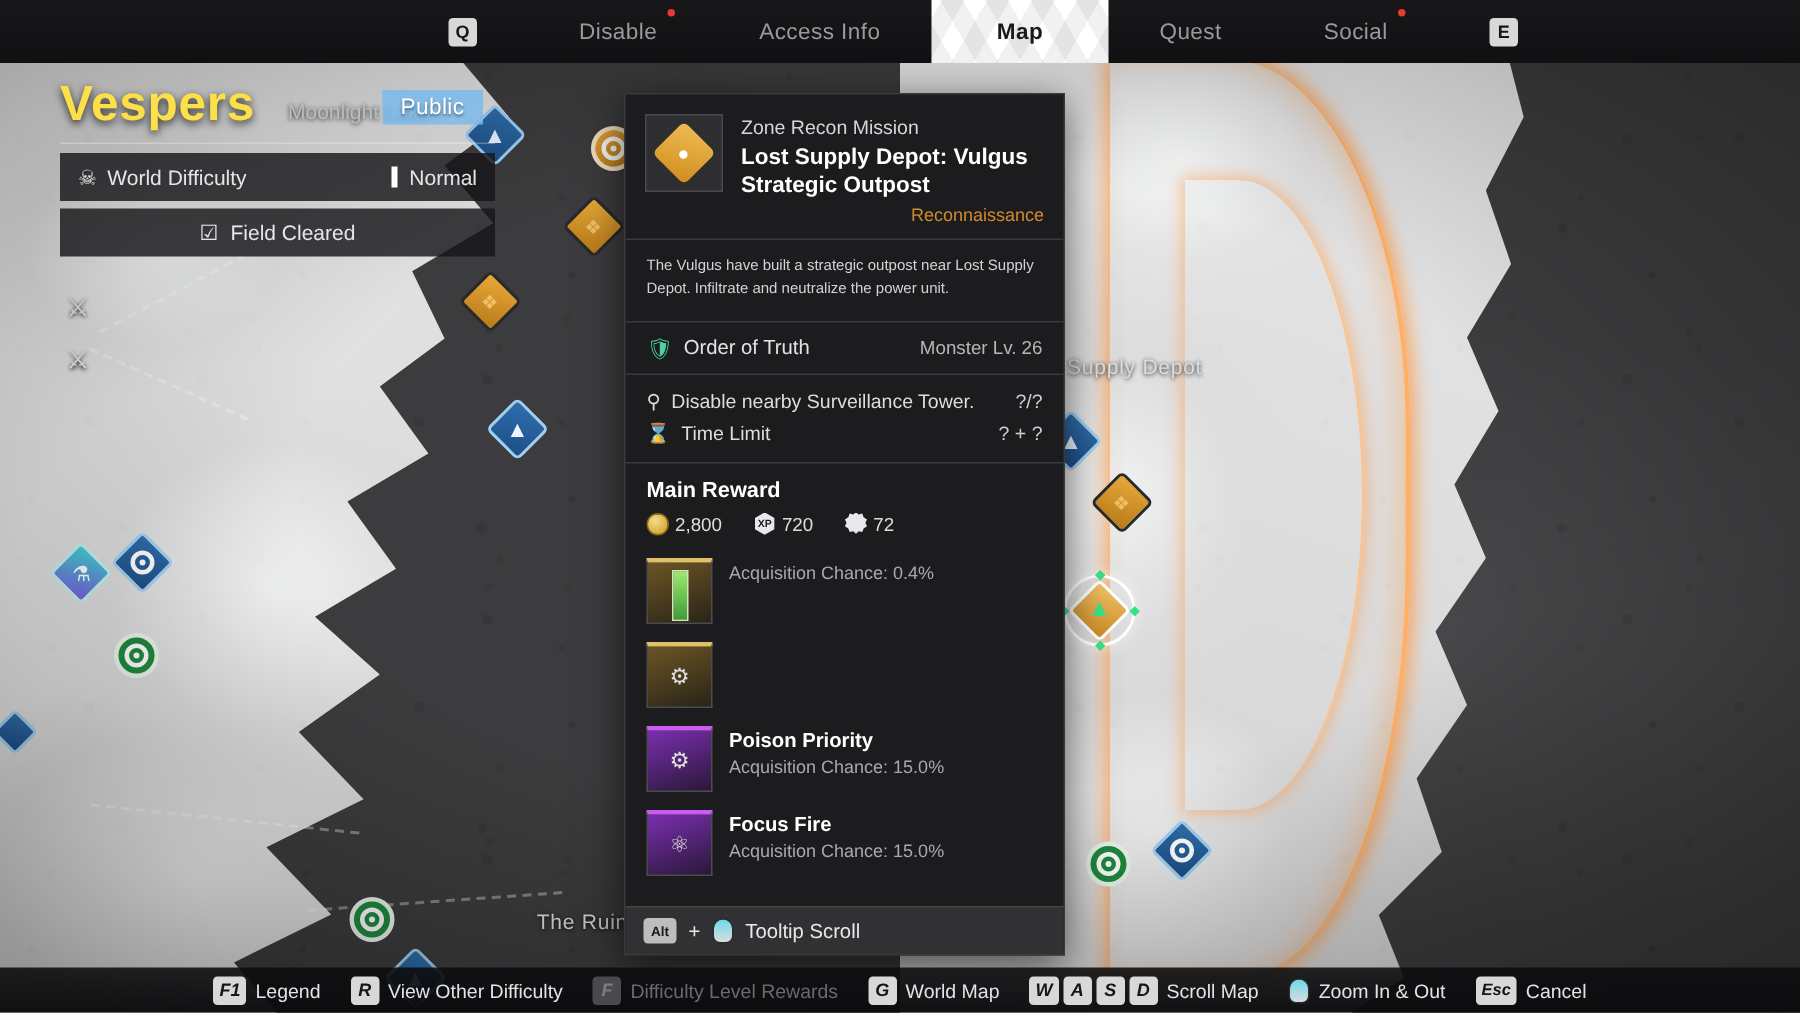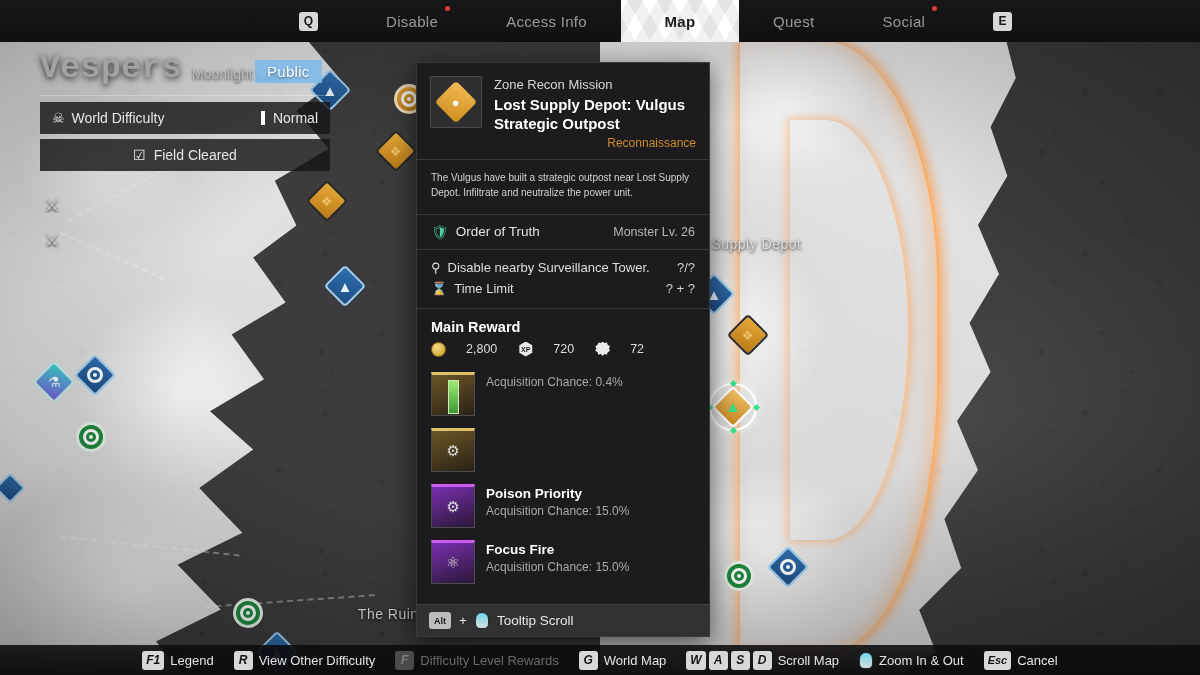"Vespers" #region-title { color: #a3a3a3 -> #fde047; font-family: Liberation Mono, monospace -> none }
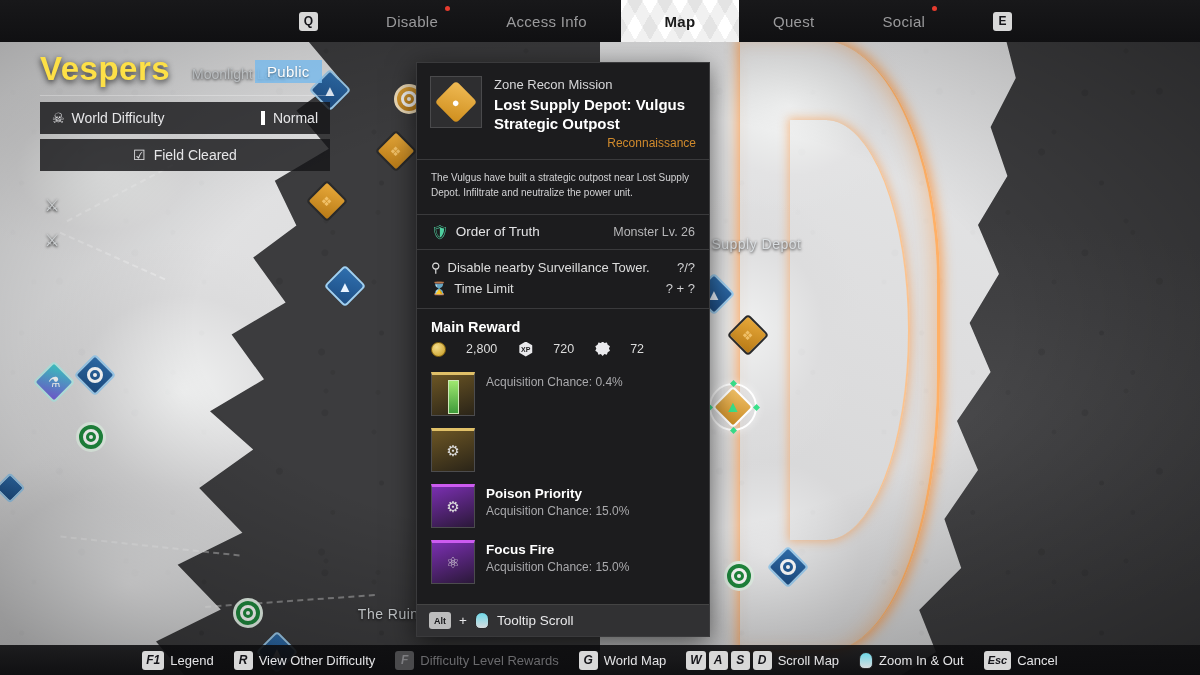"2,800" .cur { align-items: center -> flex-end; gap: 20px -> 4px }
